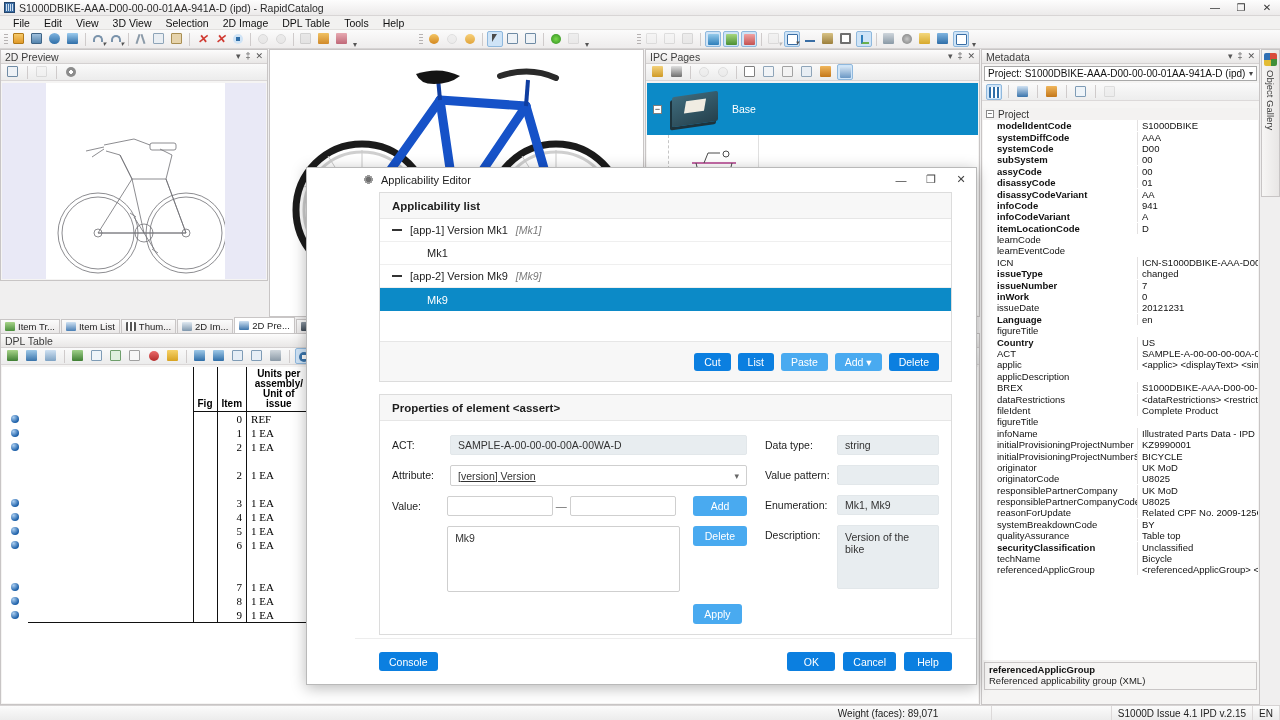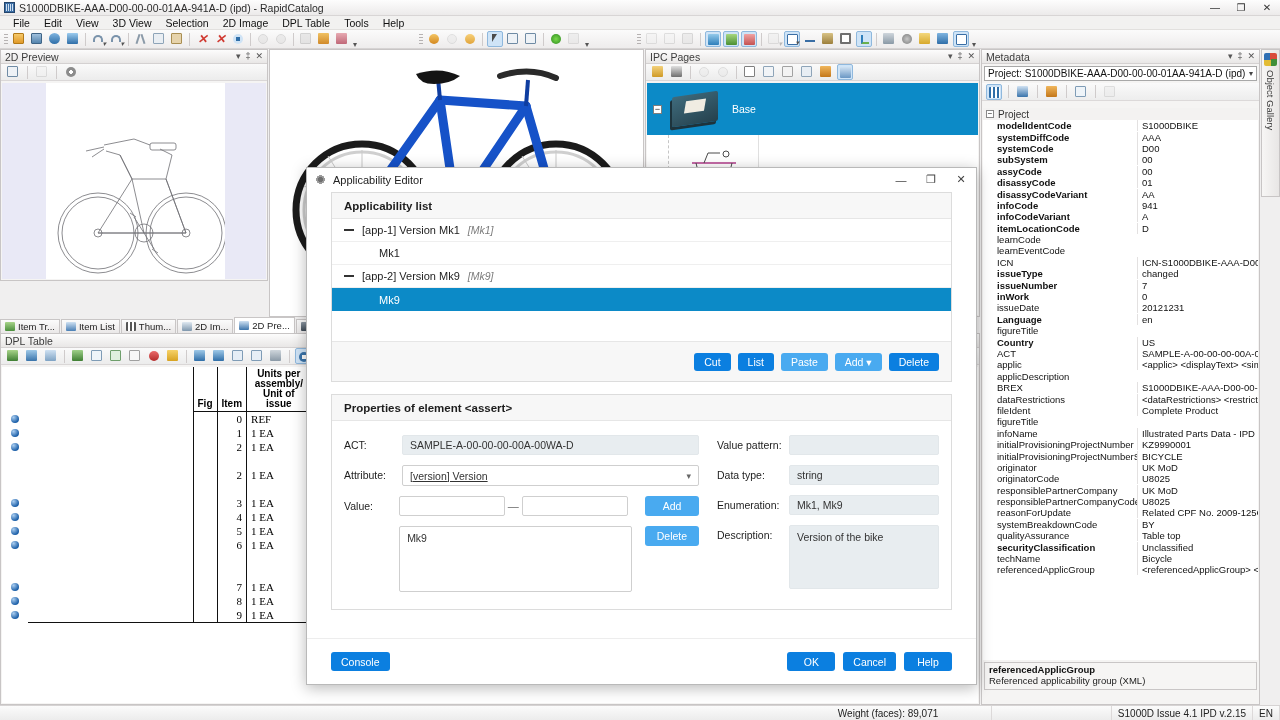"Applicability Editor" #dialog { padding-left: none -> 48px }
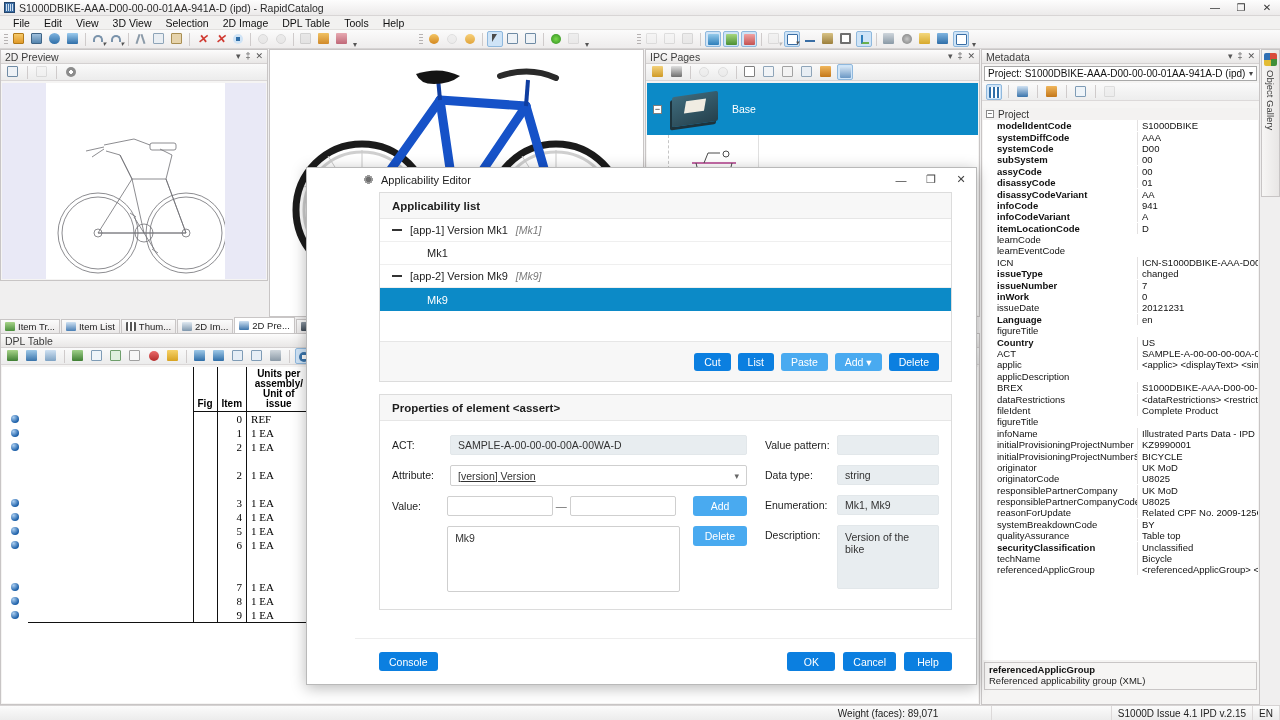"Value pattern:" div.frow { order: before "Data type:" -> after "Data type:" }
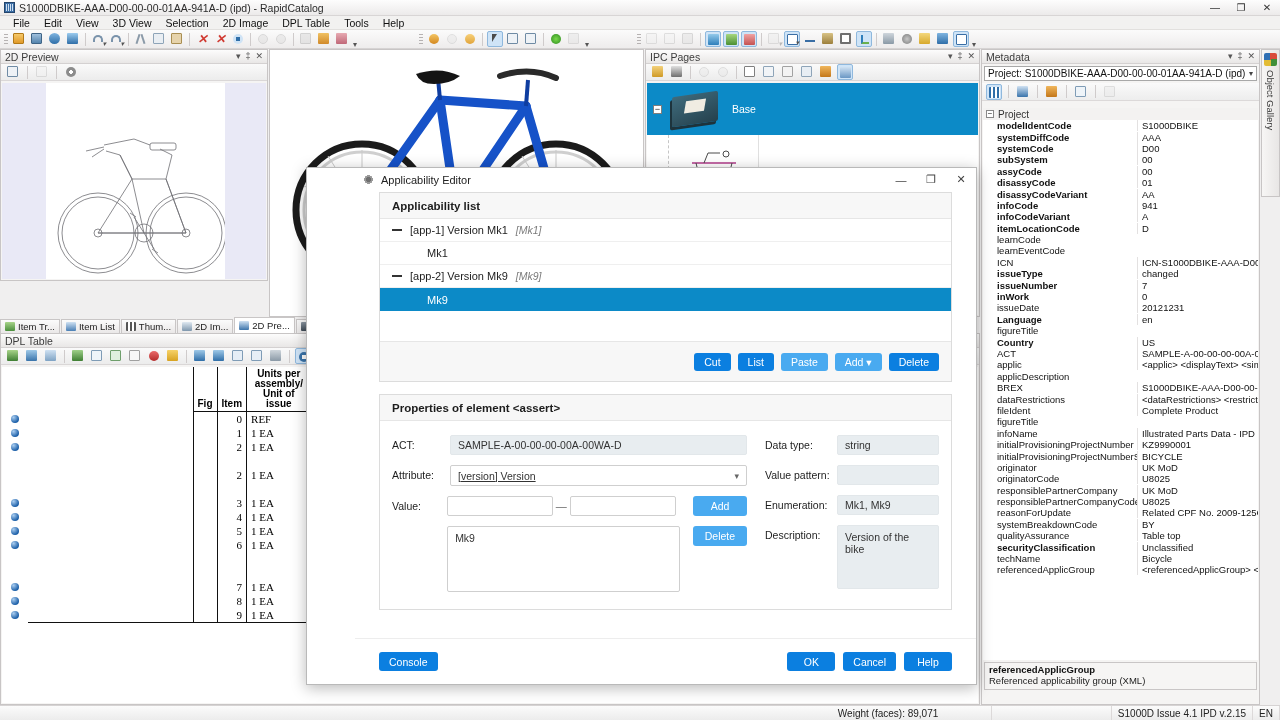"Apply" div { html: none -> <div> <button>Apply</button> </div> }
